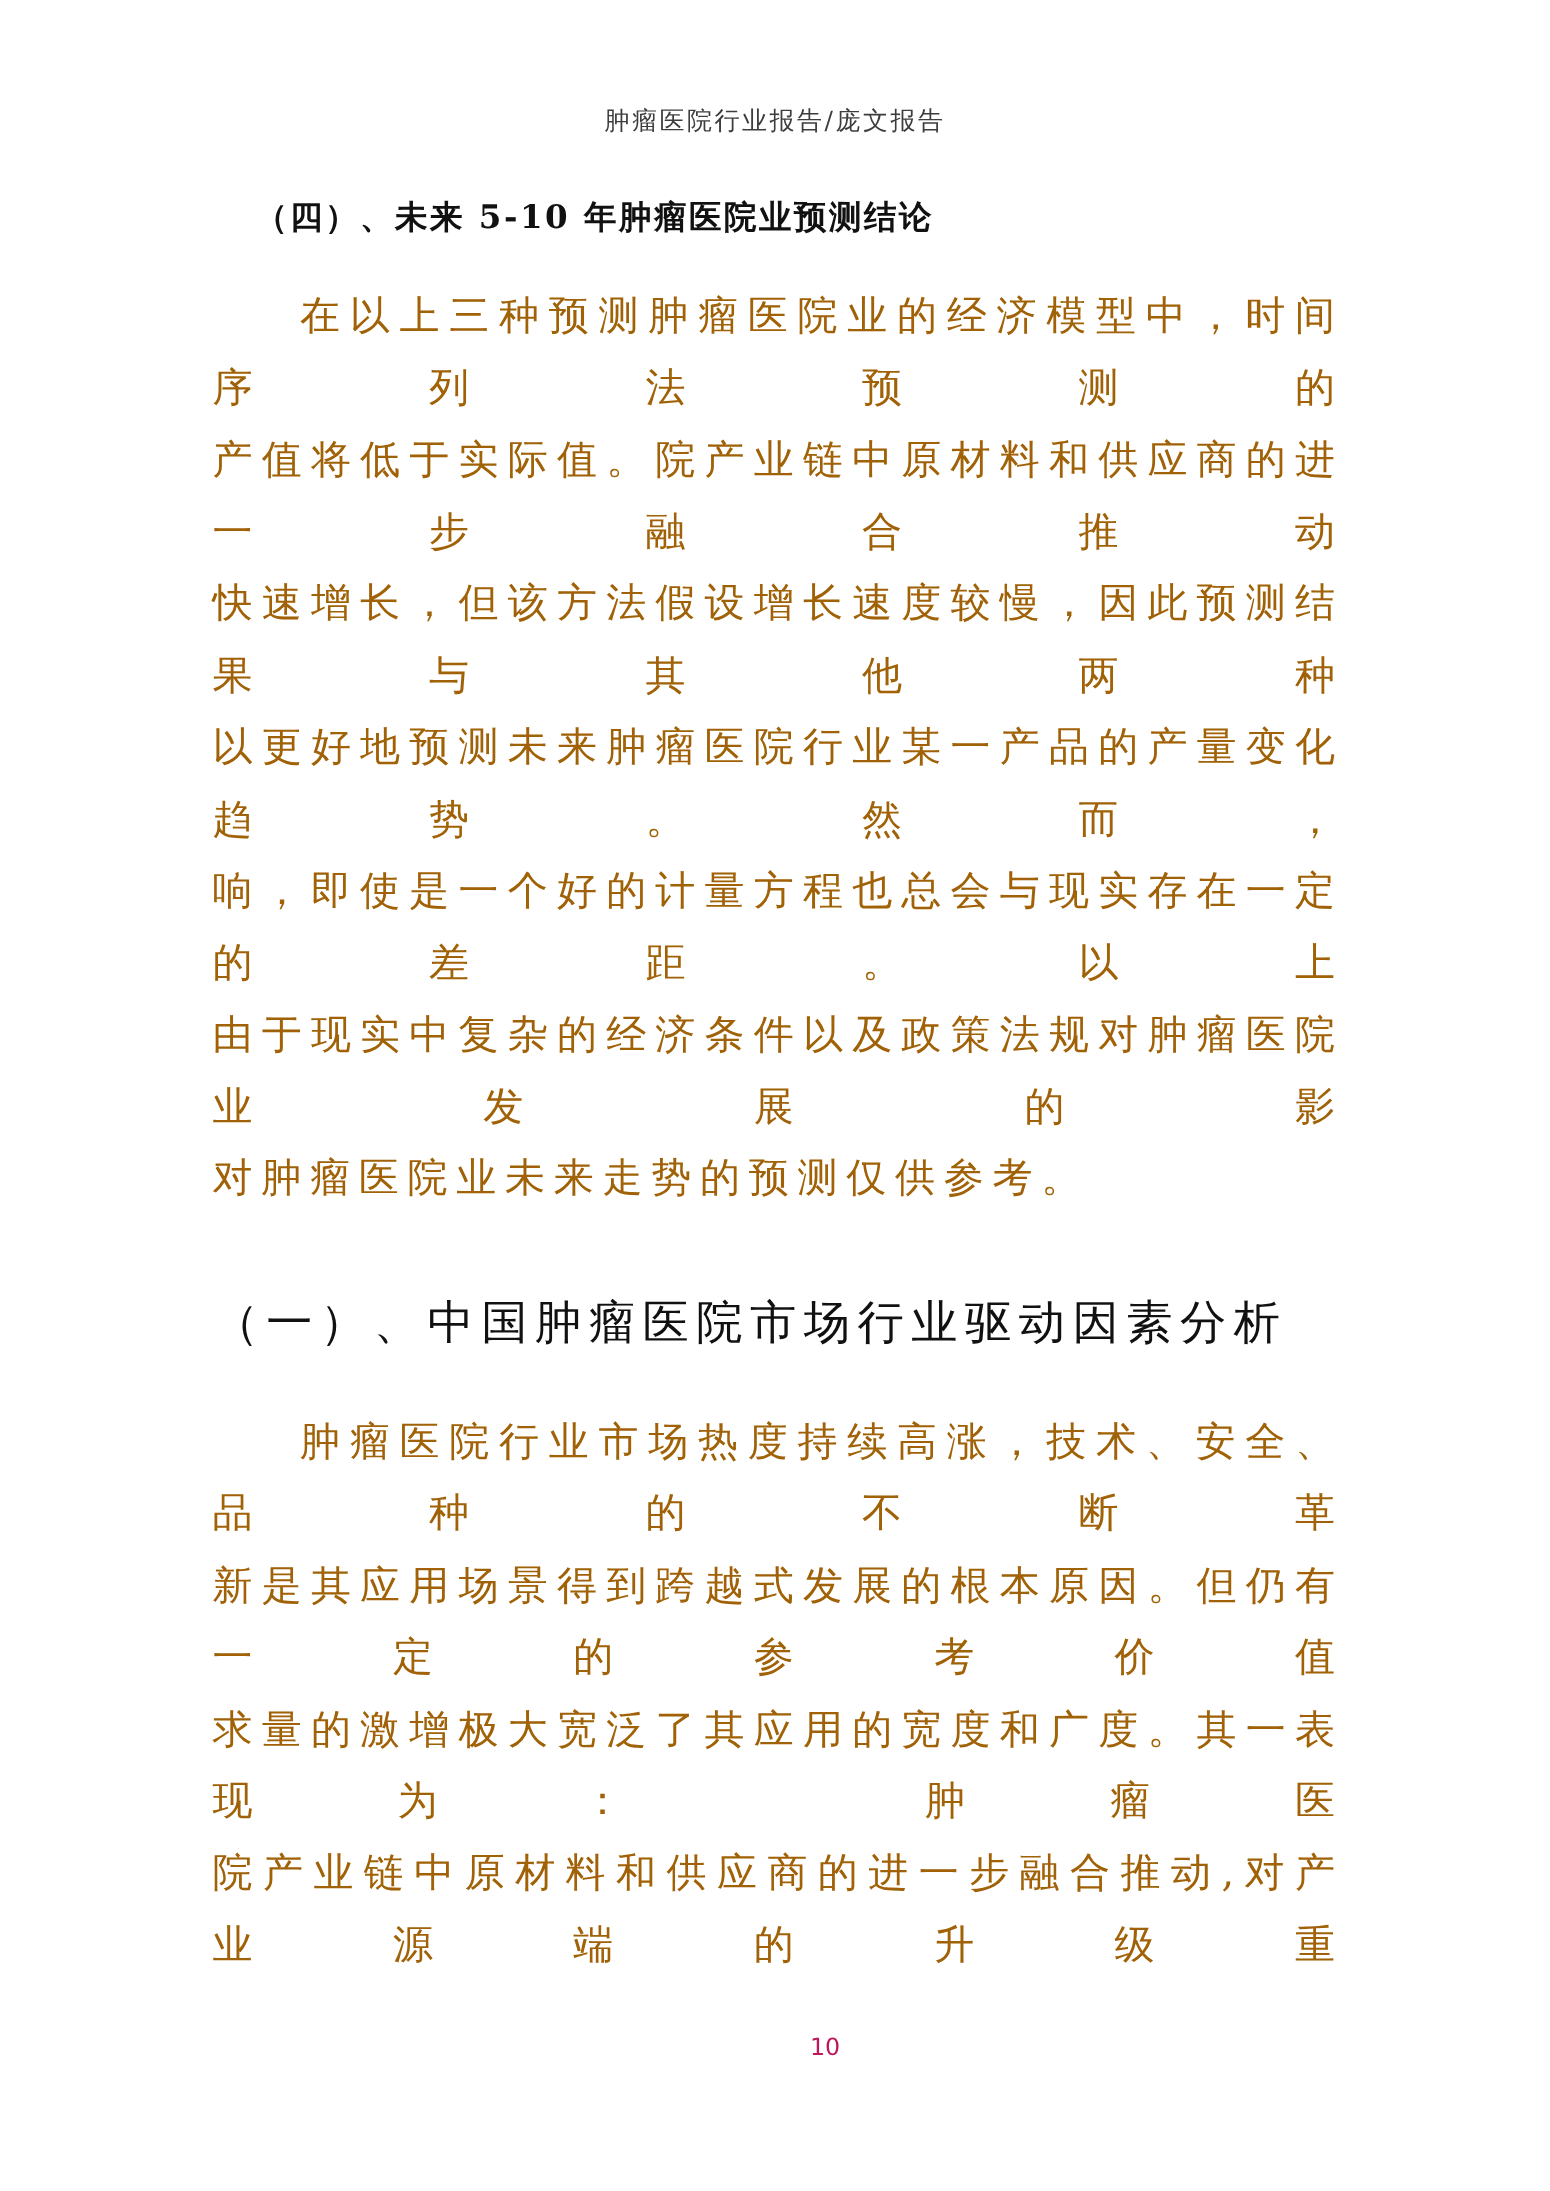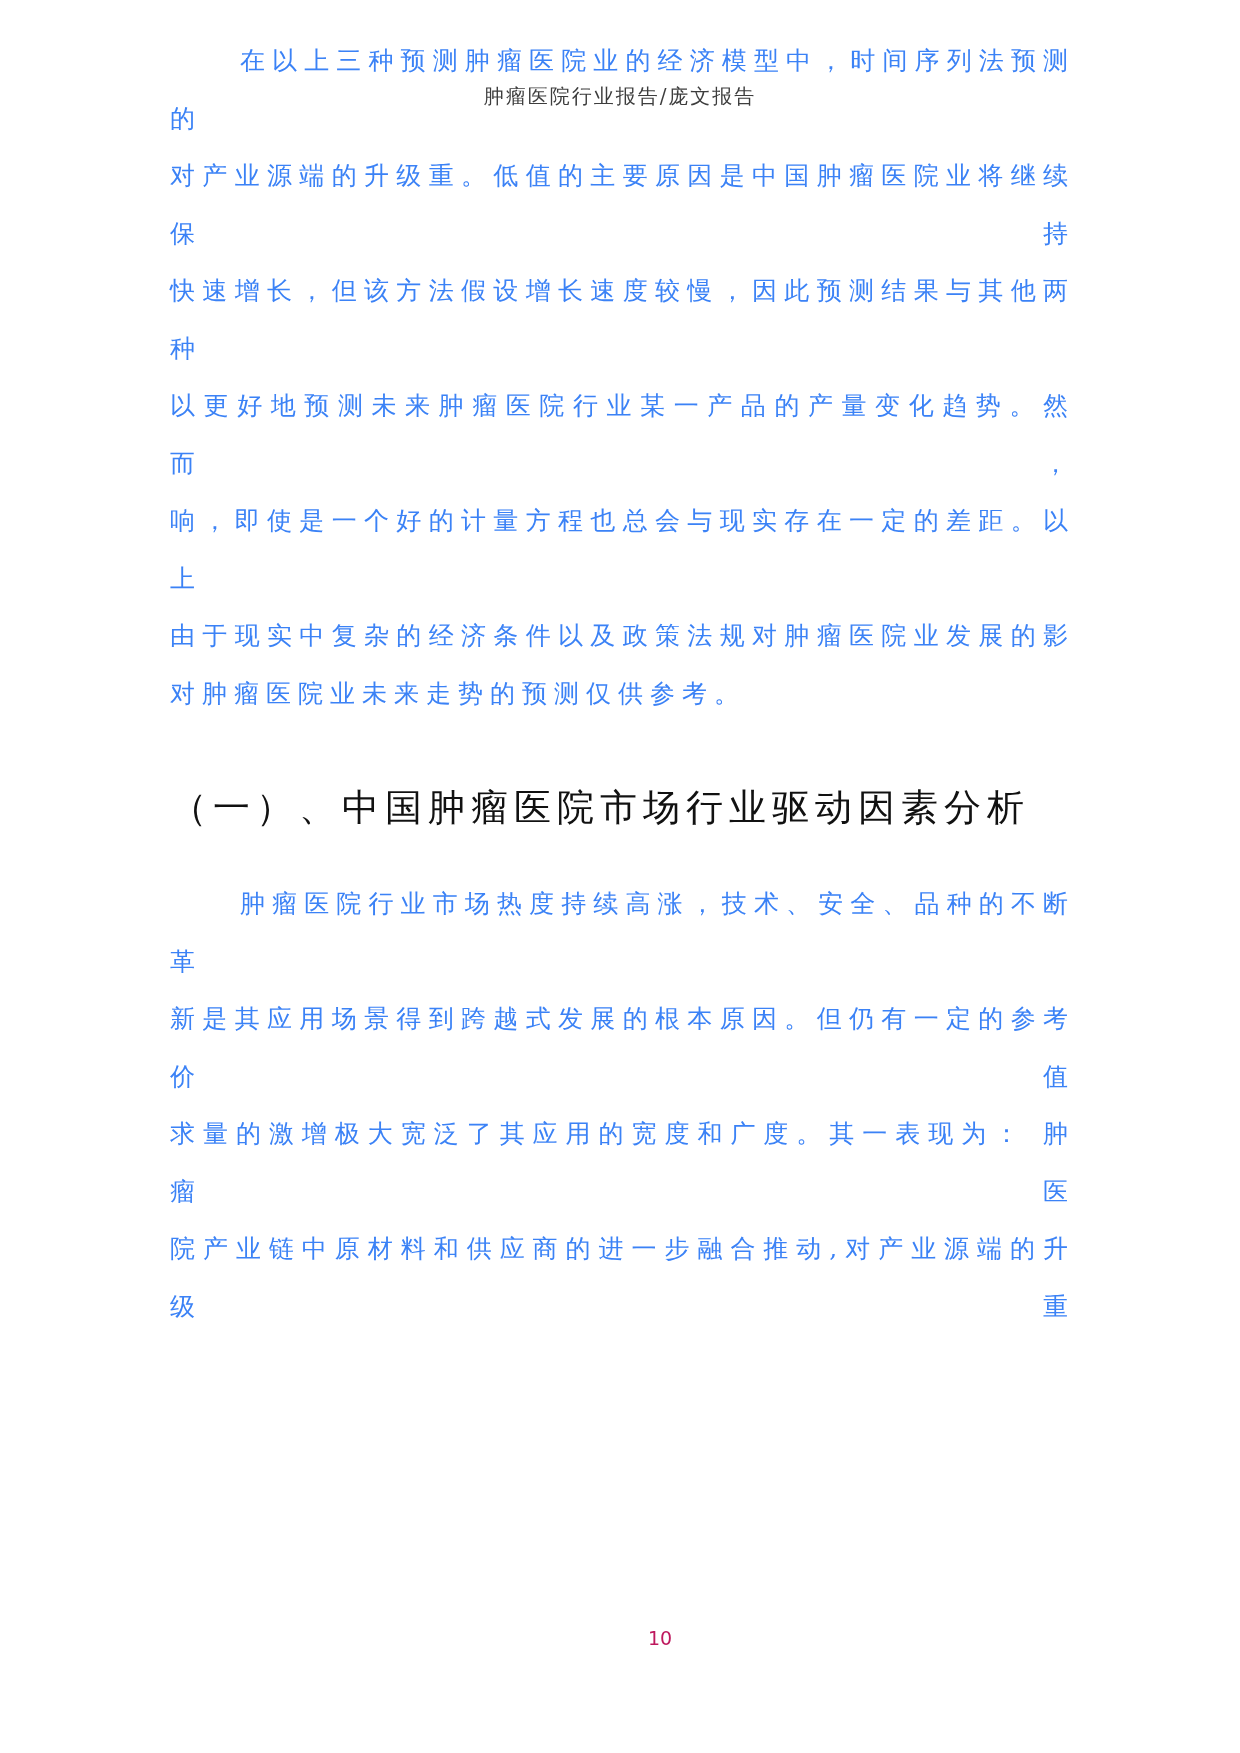"（四）、未来 5-10 年肿瘤医院业预测结论" h3.h-forecast { html: none -> <h3>（四）、未来 5-10 年肿瘤医院业预测结论</h3> }
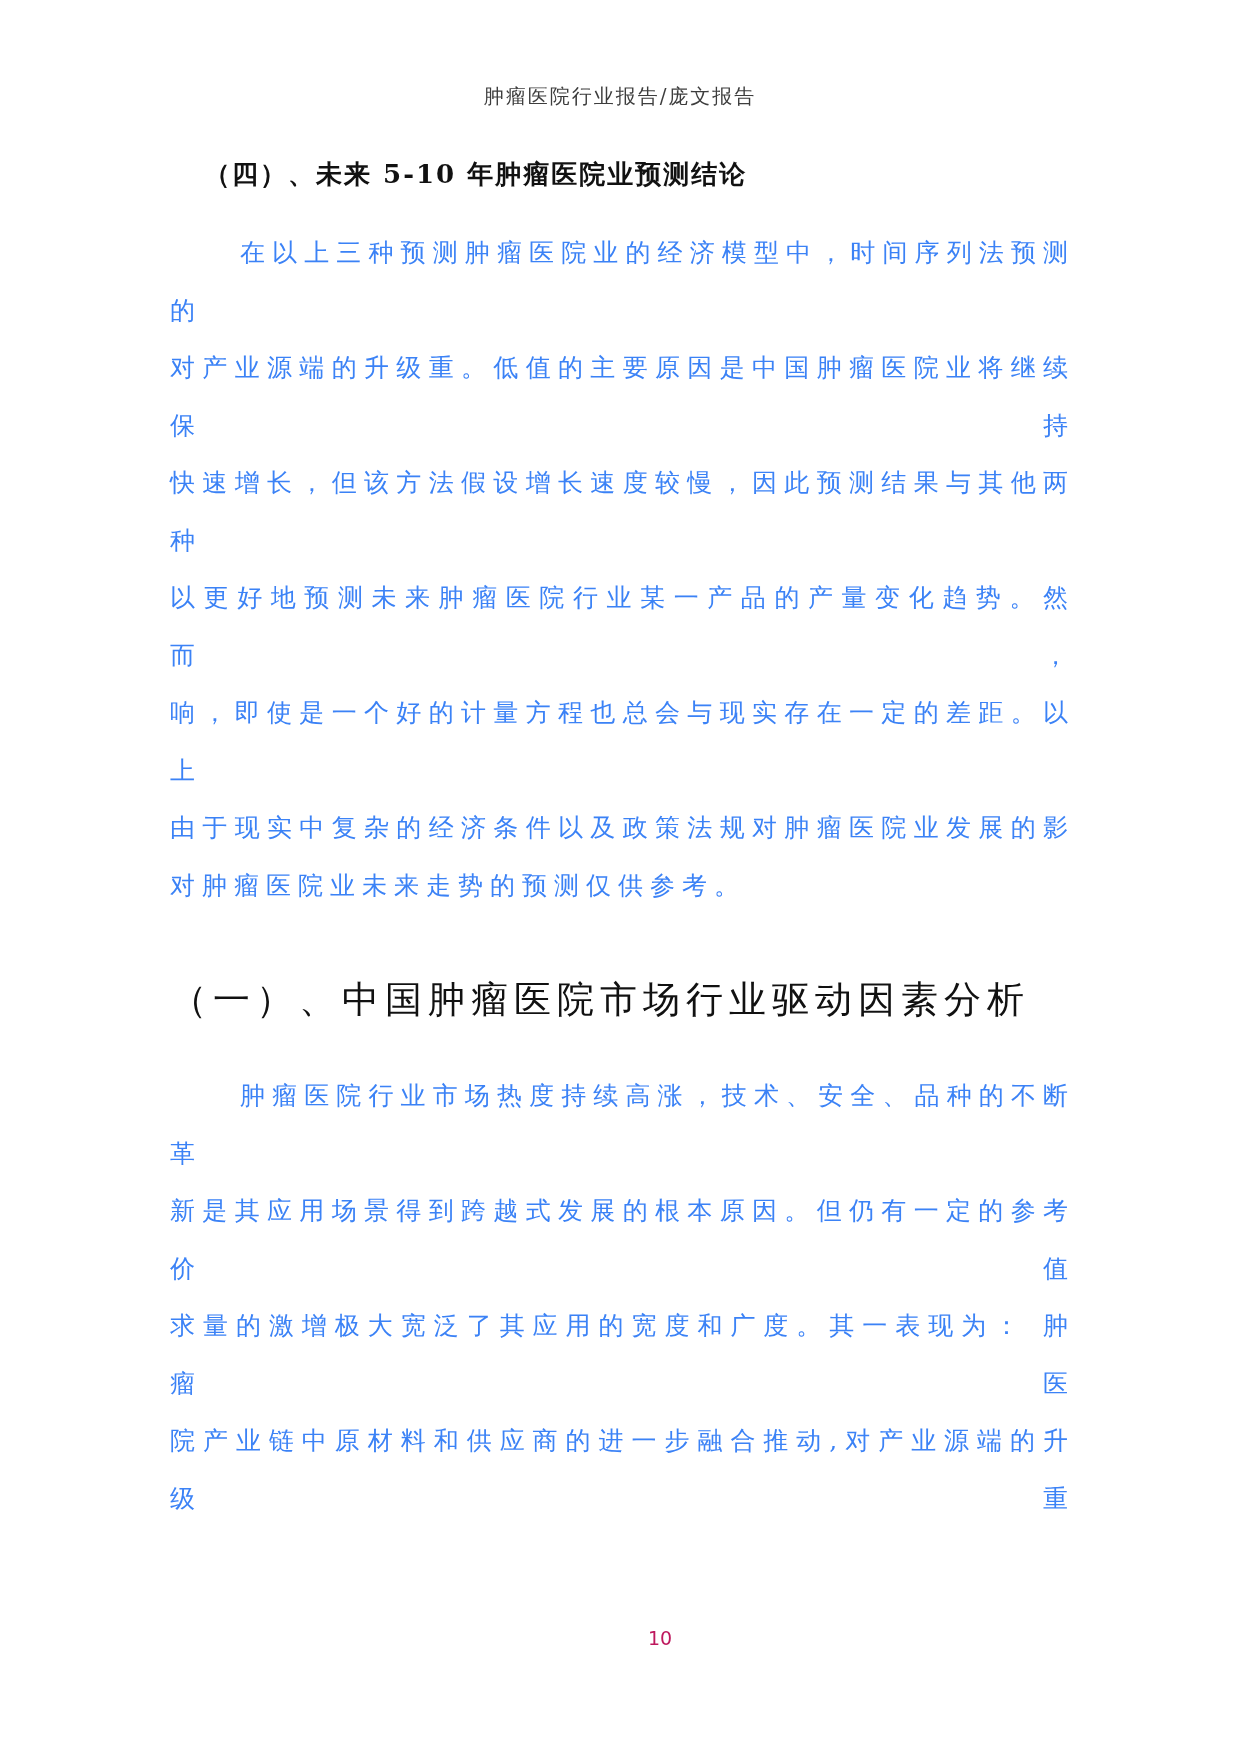"在以上三种预测肿瘤医院业的经济模型中，时间序列法预测的" .line { color: #3b82f6 -> #a16207; font-size: 25px -> 32px }
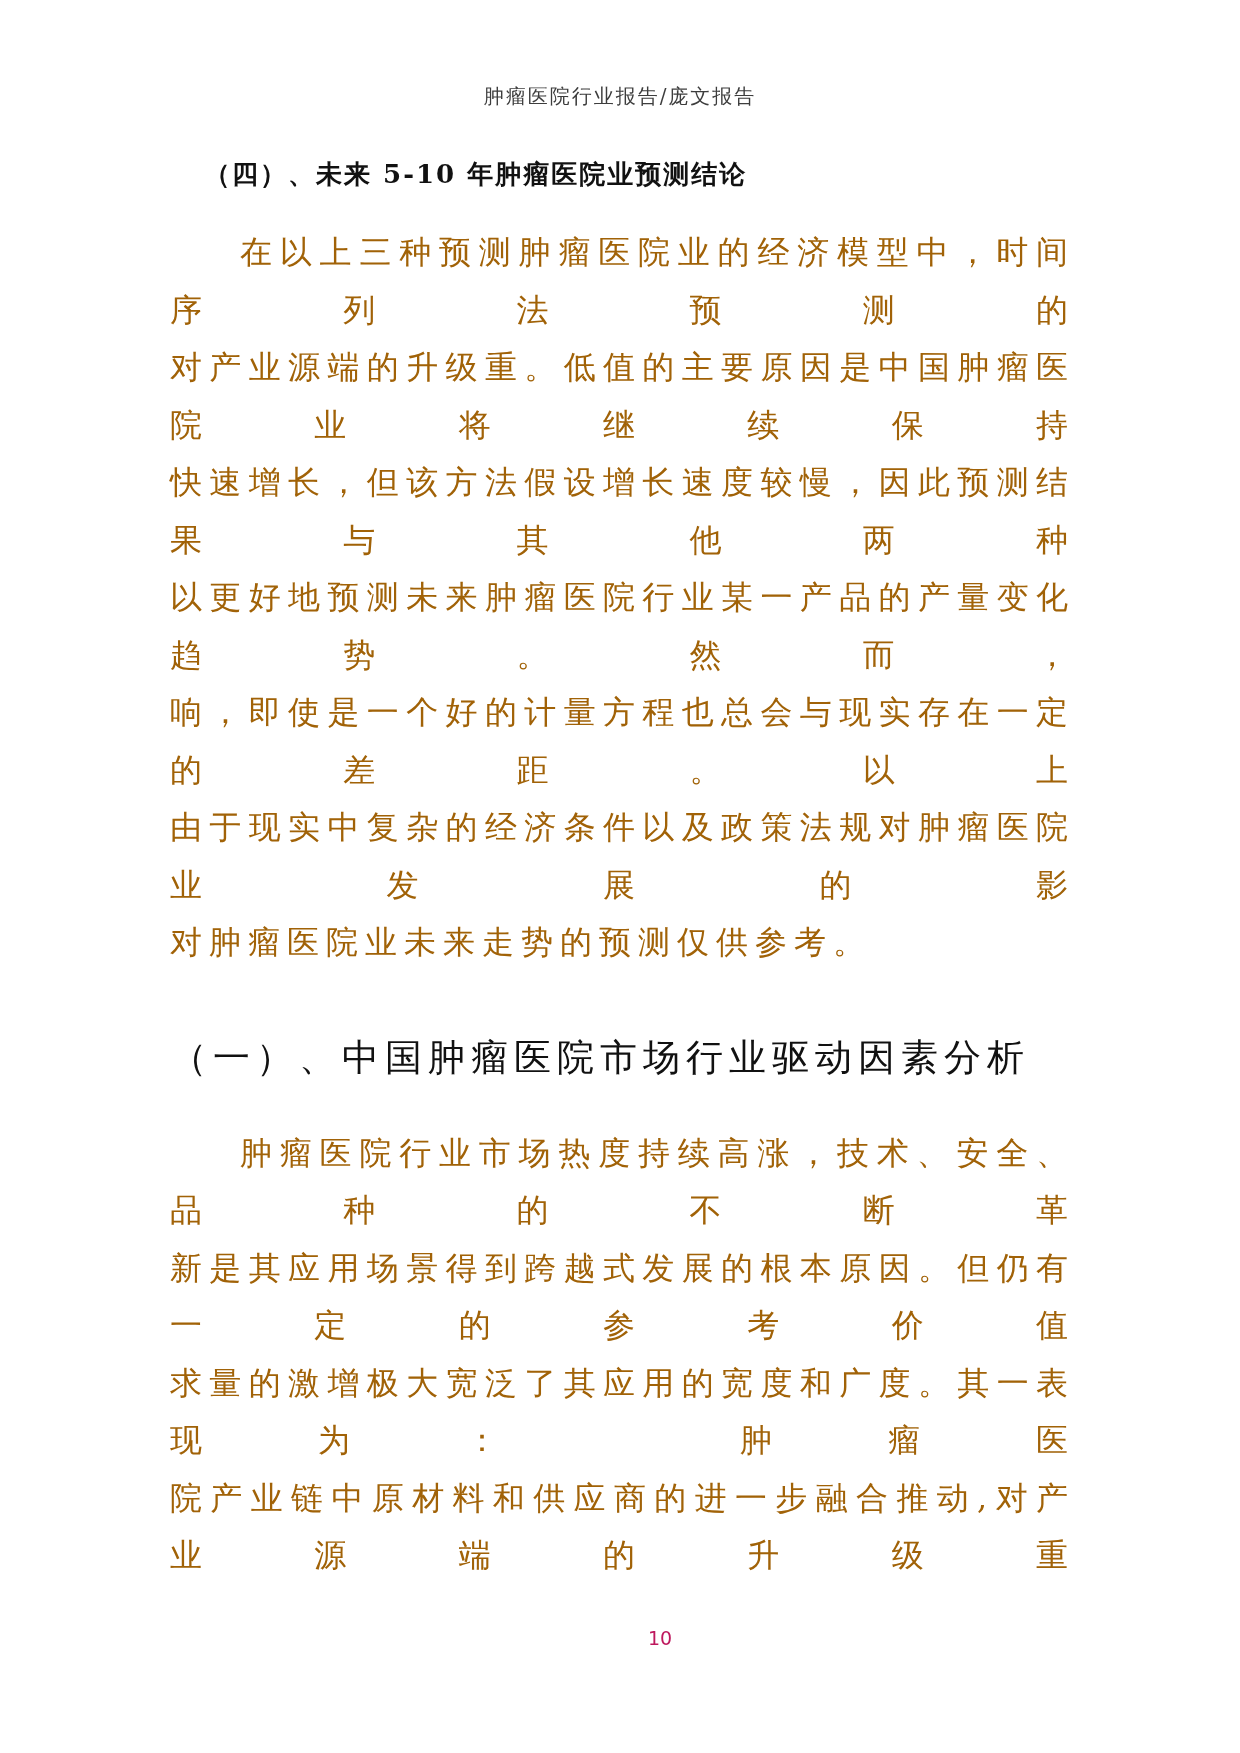"对产业源端的升级重。低值的主要原因是中国肿瘤医院业将继续保持" div.line { text: 对产业源端的升级重。低值的主要原因是中国肿瘤医院业将继续保持 -> 产值将低于实际值。院产业链中原材料和供应商的进一步融合推动 }
